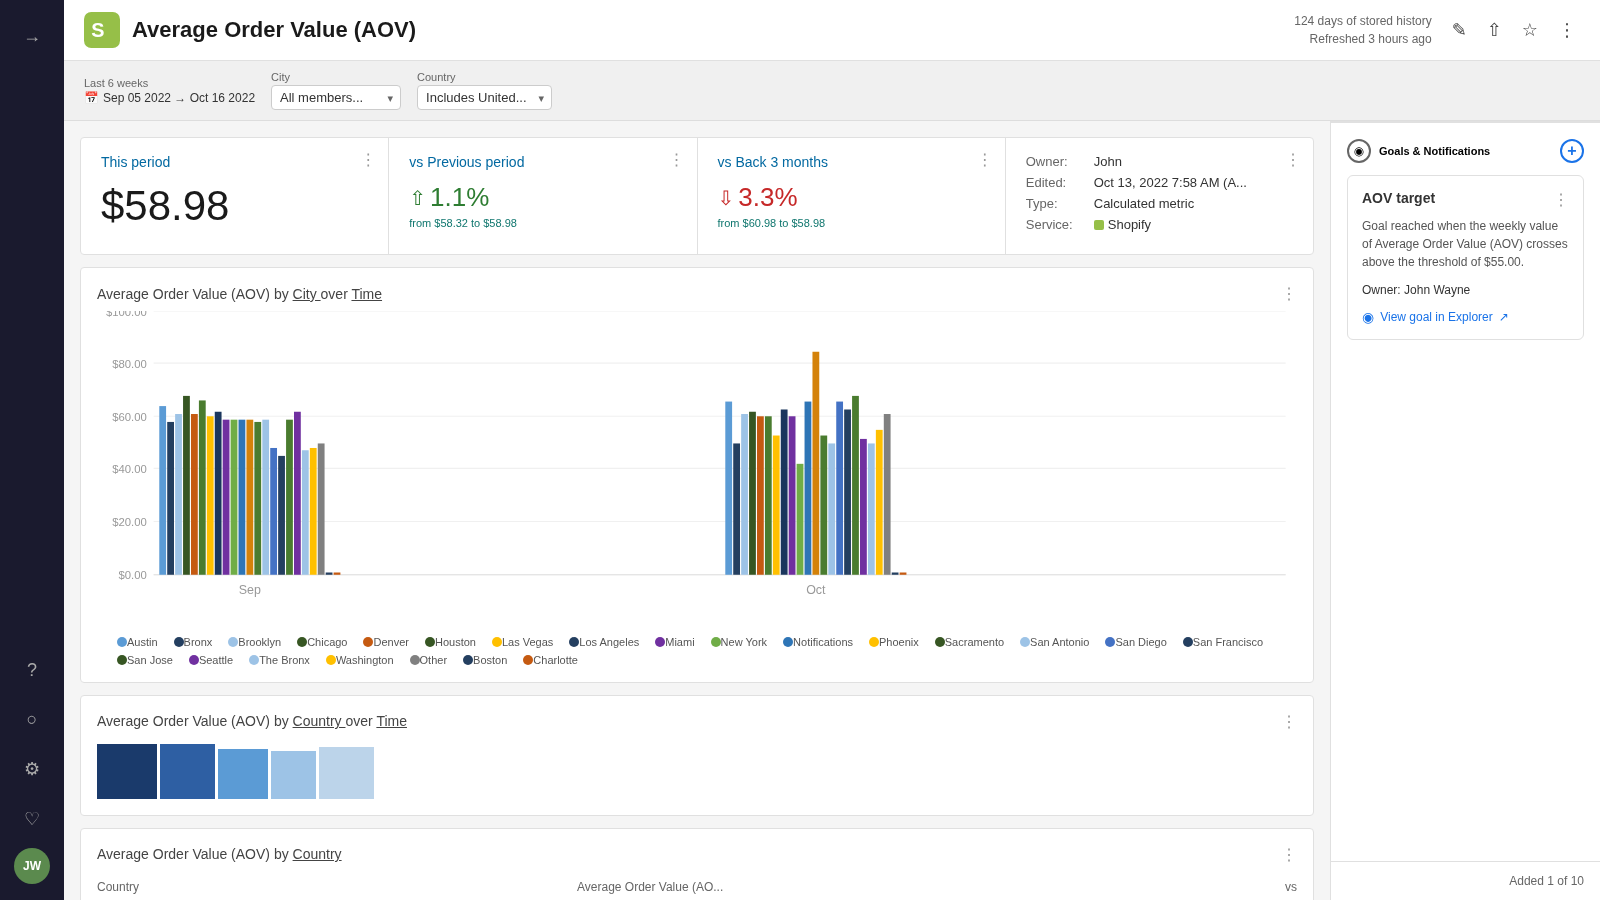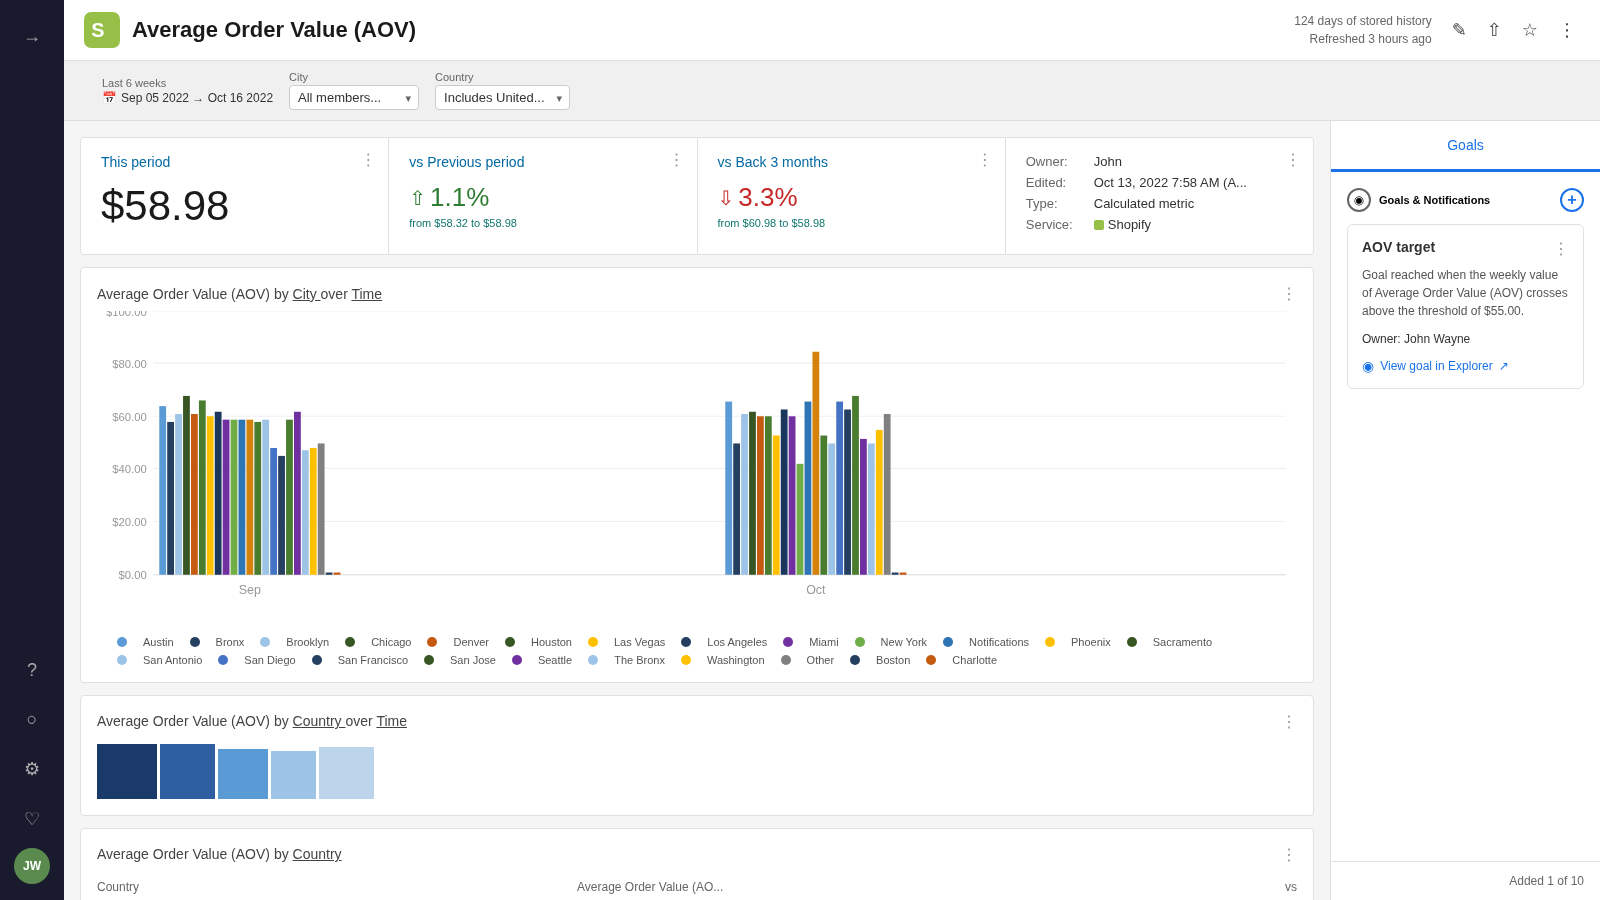"Last 6 weeks" .filters { padding: 10px 38px -> 10px 20px }
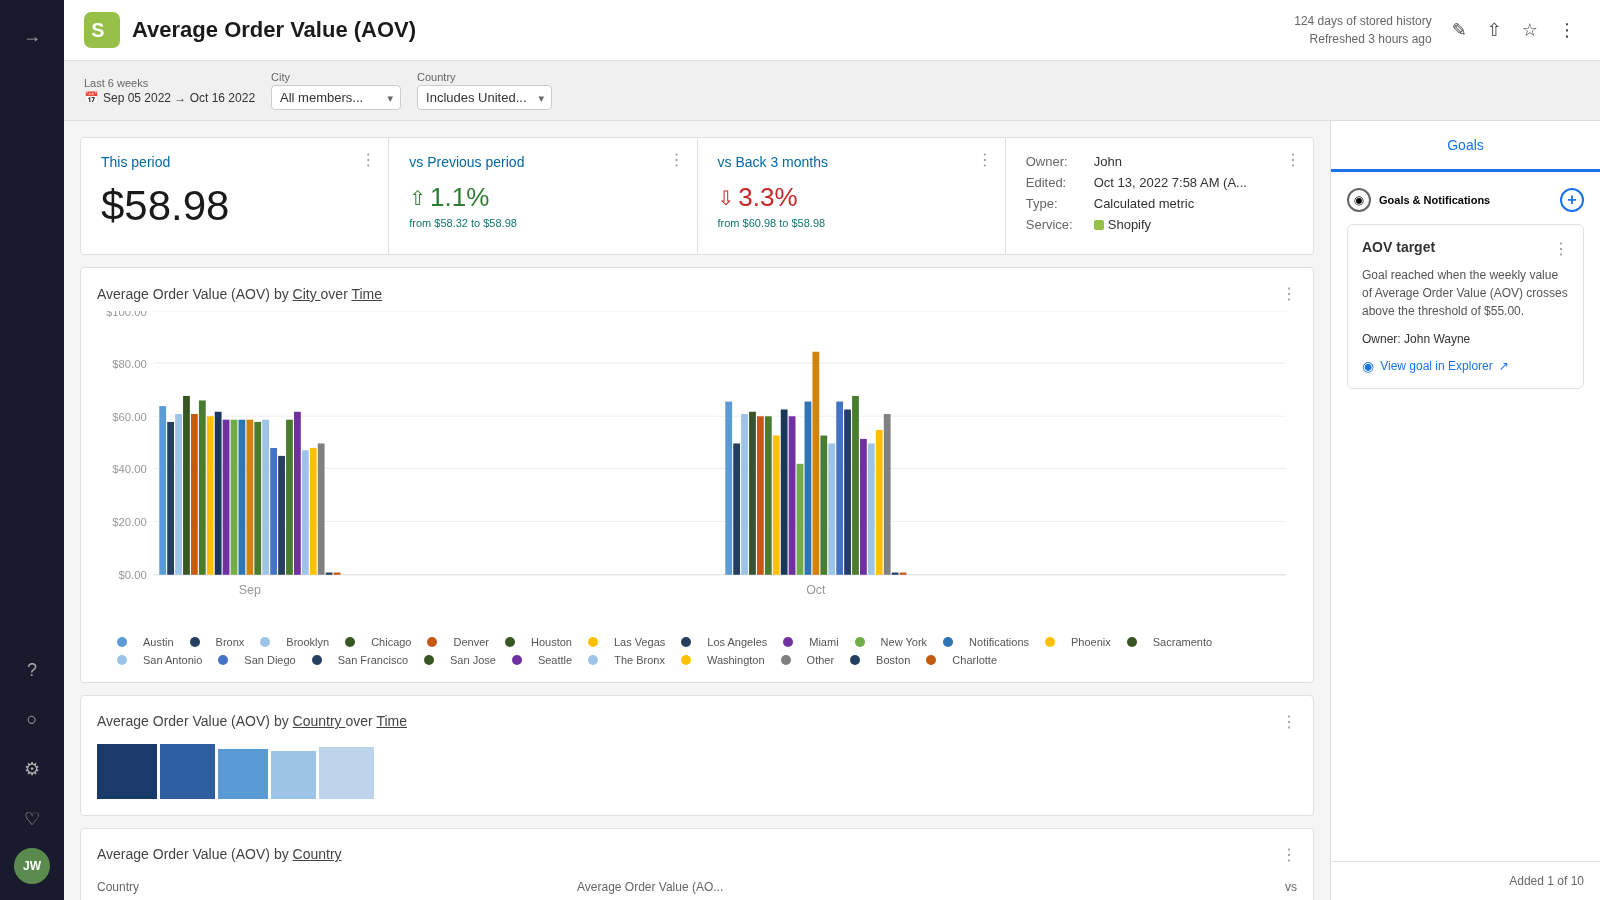"Goals" div.panel-tab { html: <div>Goals</div> -> none }
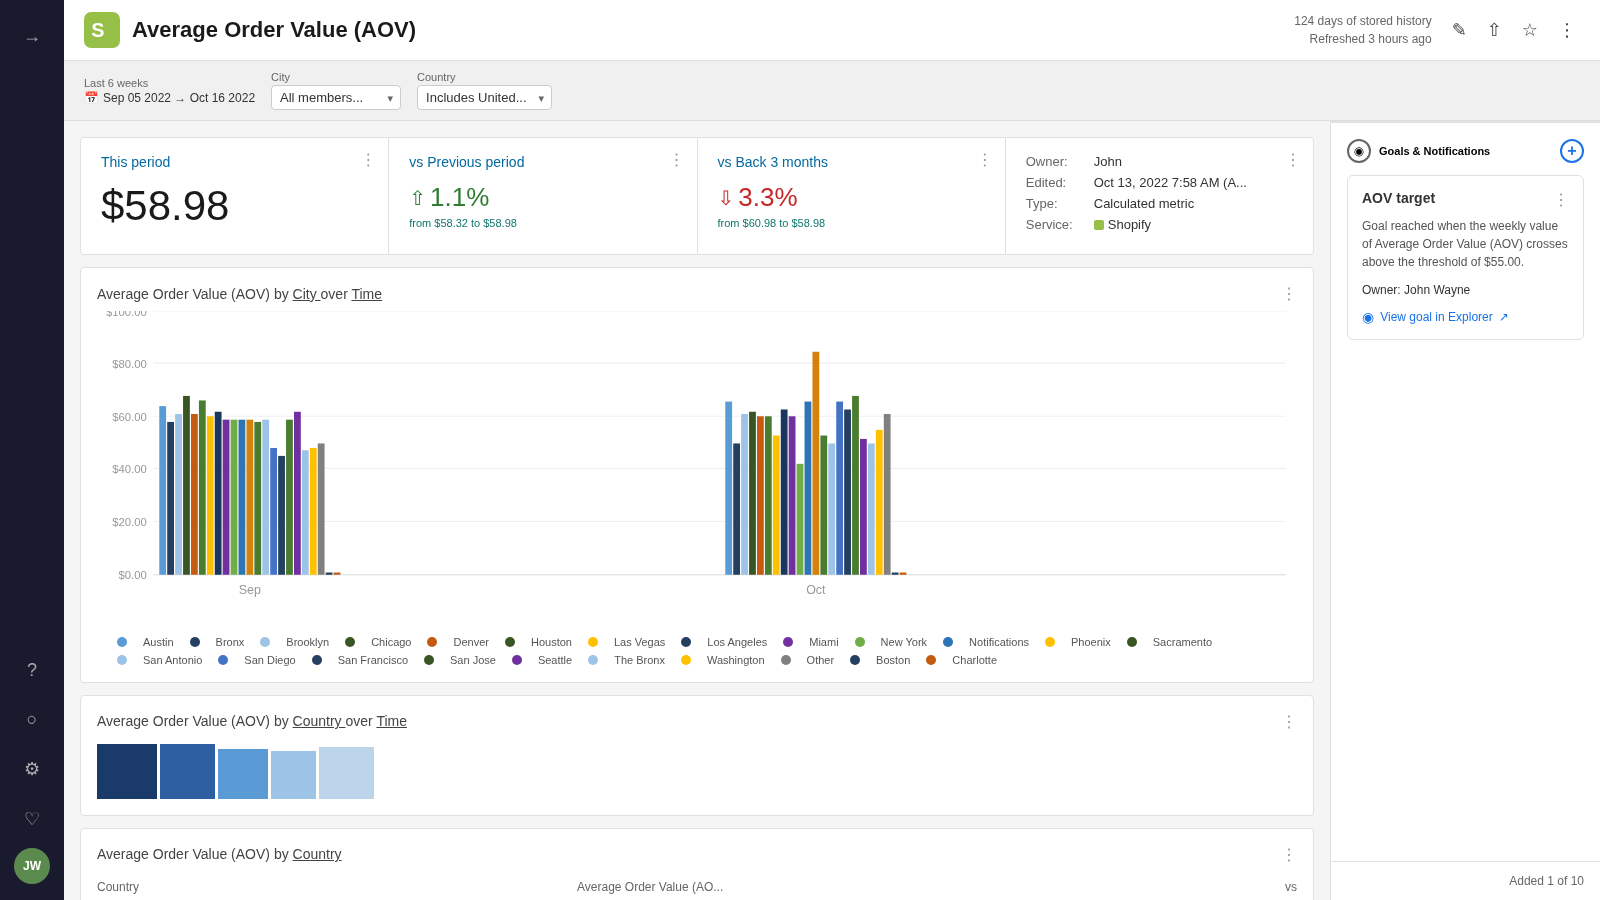"Austin" .legend-item { gap: 16px -> 0 }
